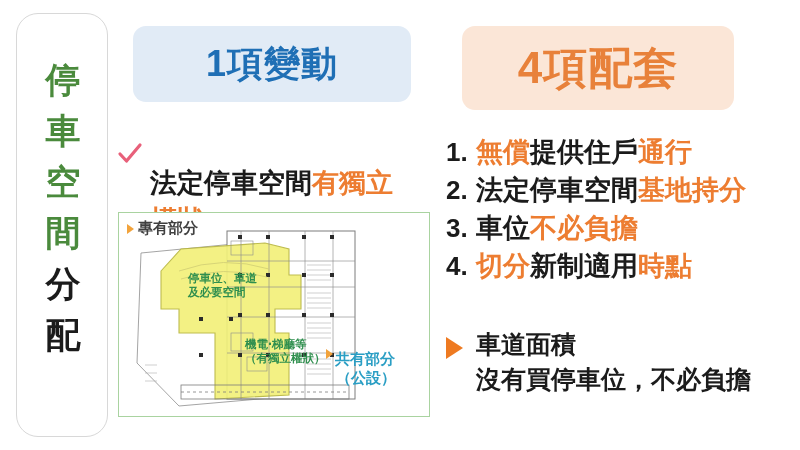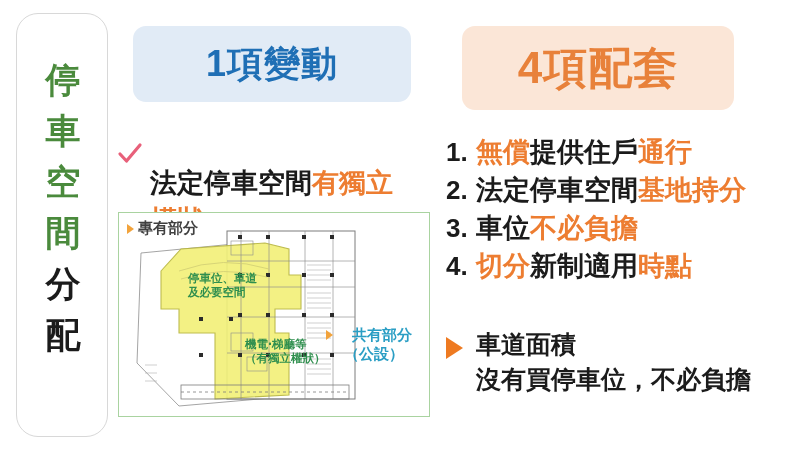"共有部分" #plan-label-common .row1 { align-items: center -> flex-start; gap: 19px -> 2px; margin-top: none -> 24px }
